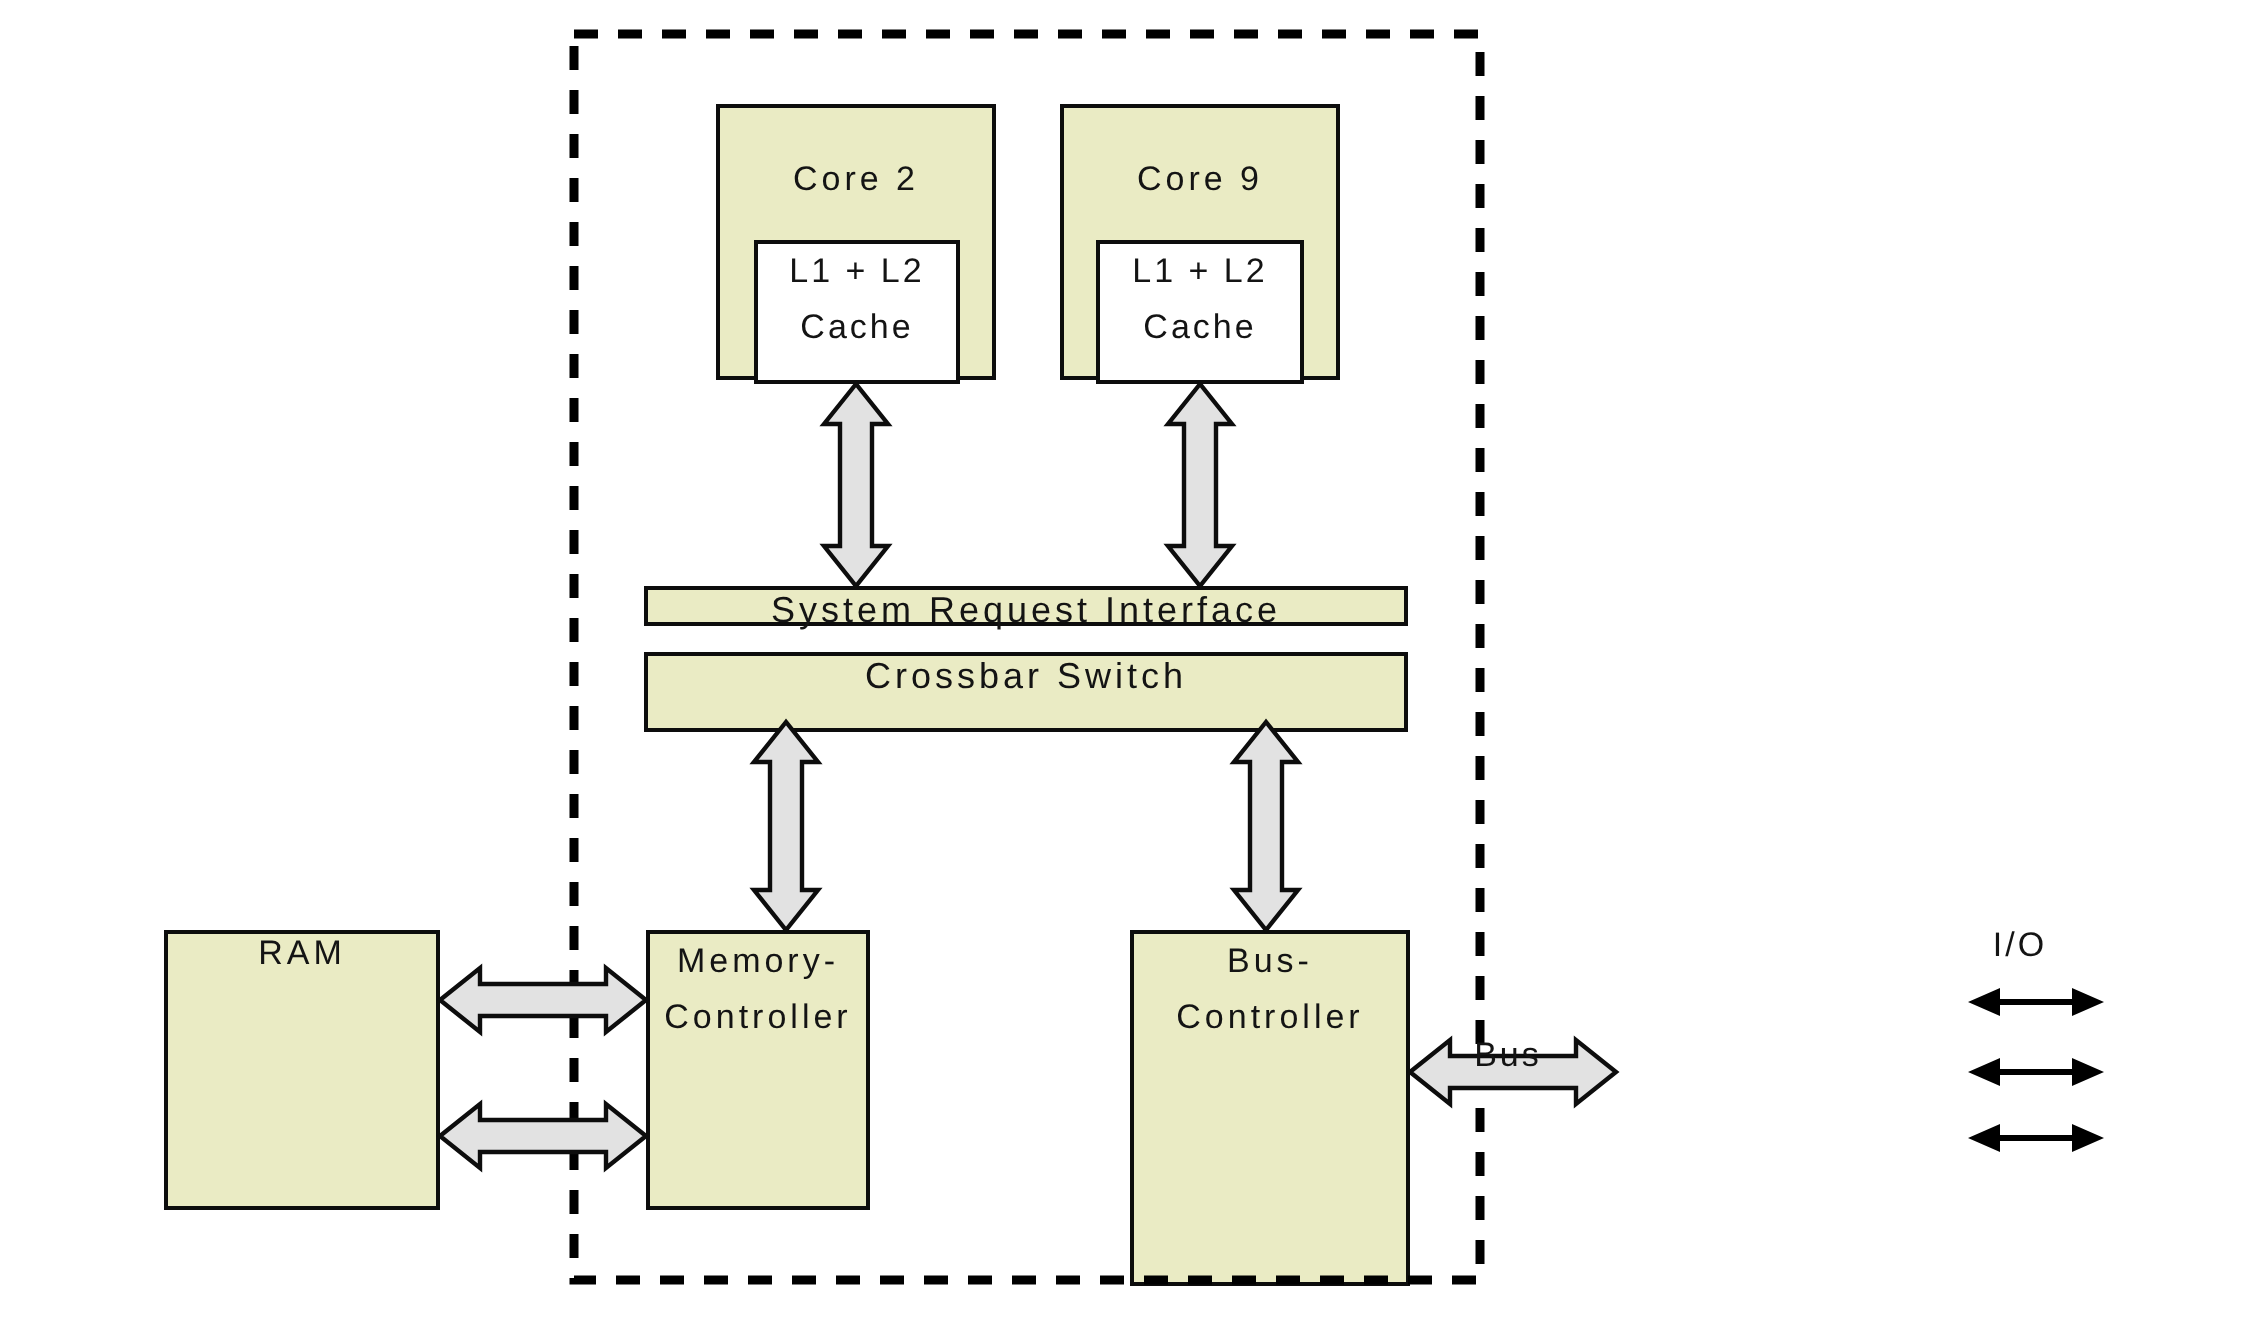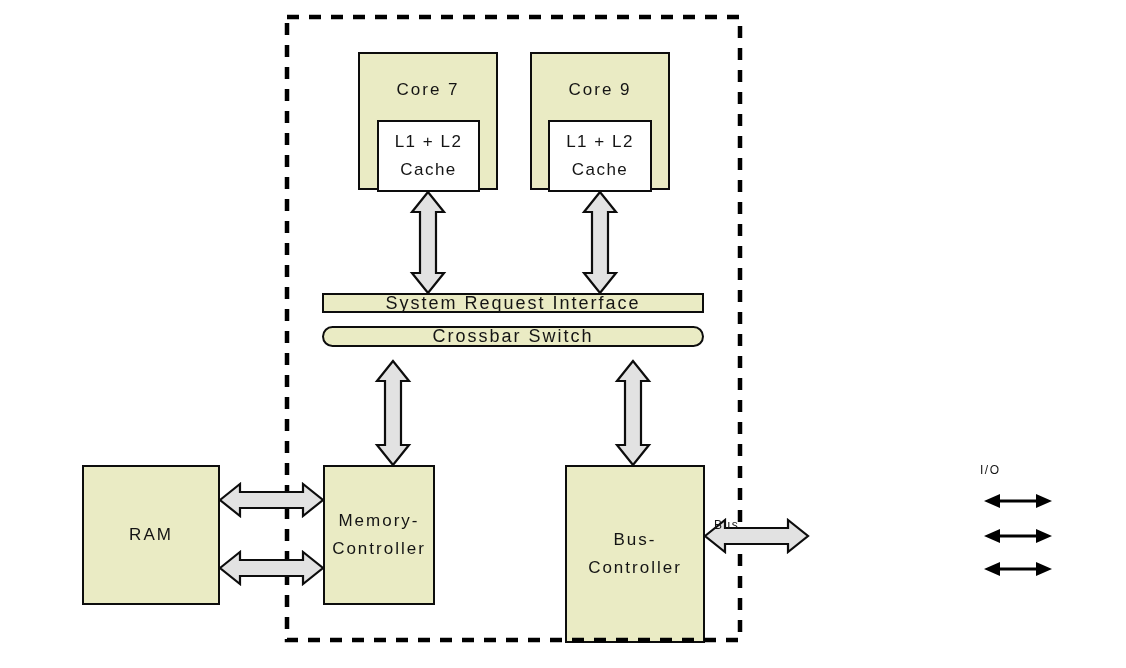"Core 7" span { text: 7 -> 2 }
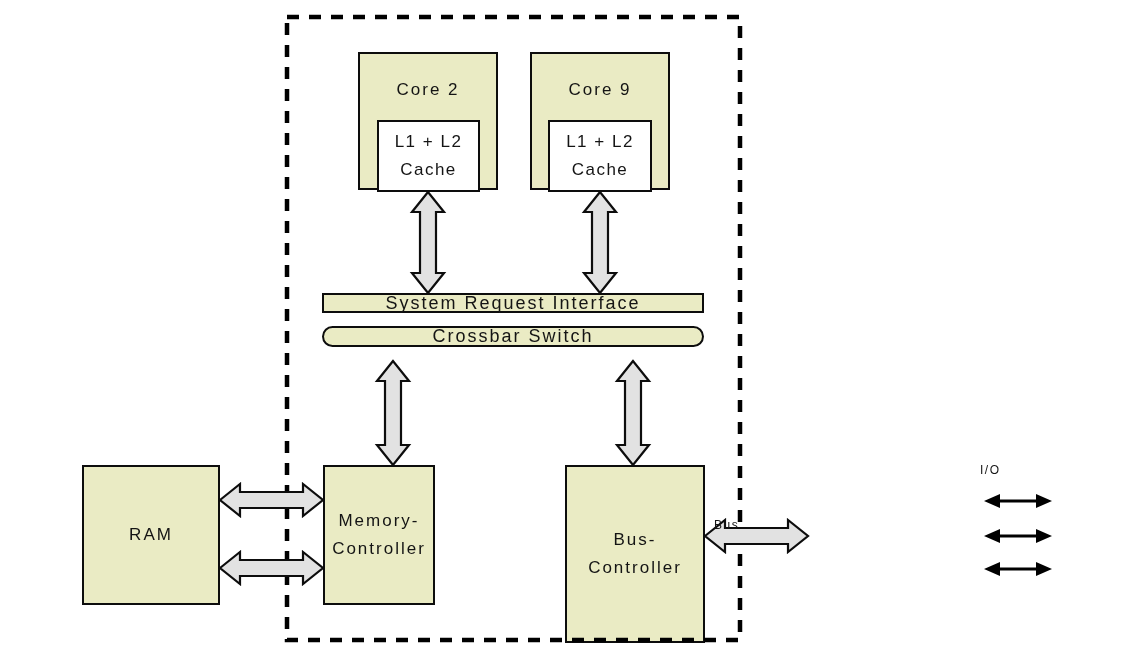"L1 + L2" .node { align-items: center -> flex-start }
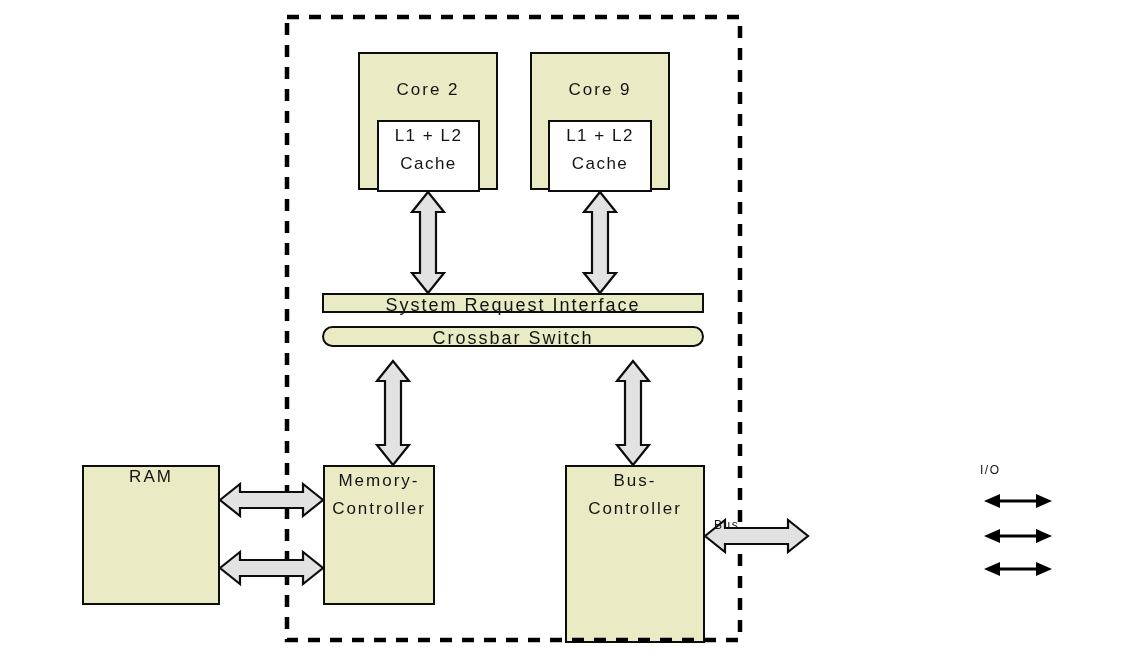"Crossbar Switch" div.node { border-radius: 17px -> none; height: 21px -> 40px }
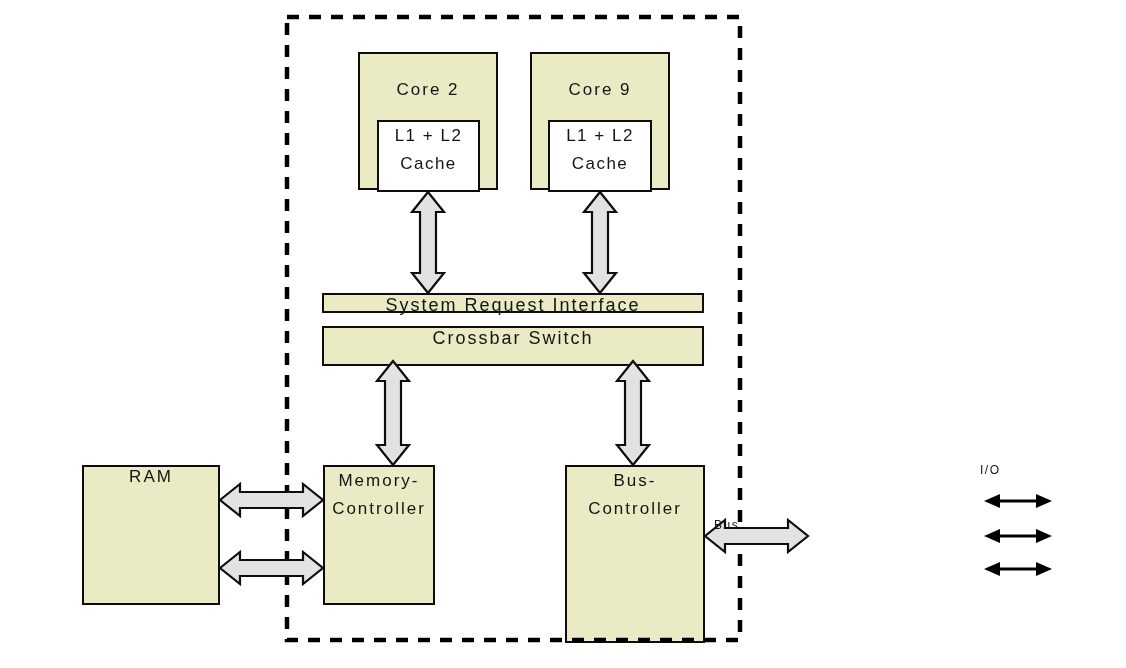"I/O" .float-label { font-size: 12px -> 17px; text-align: left -> center }
